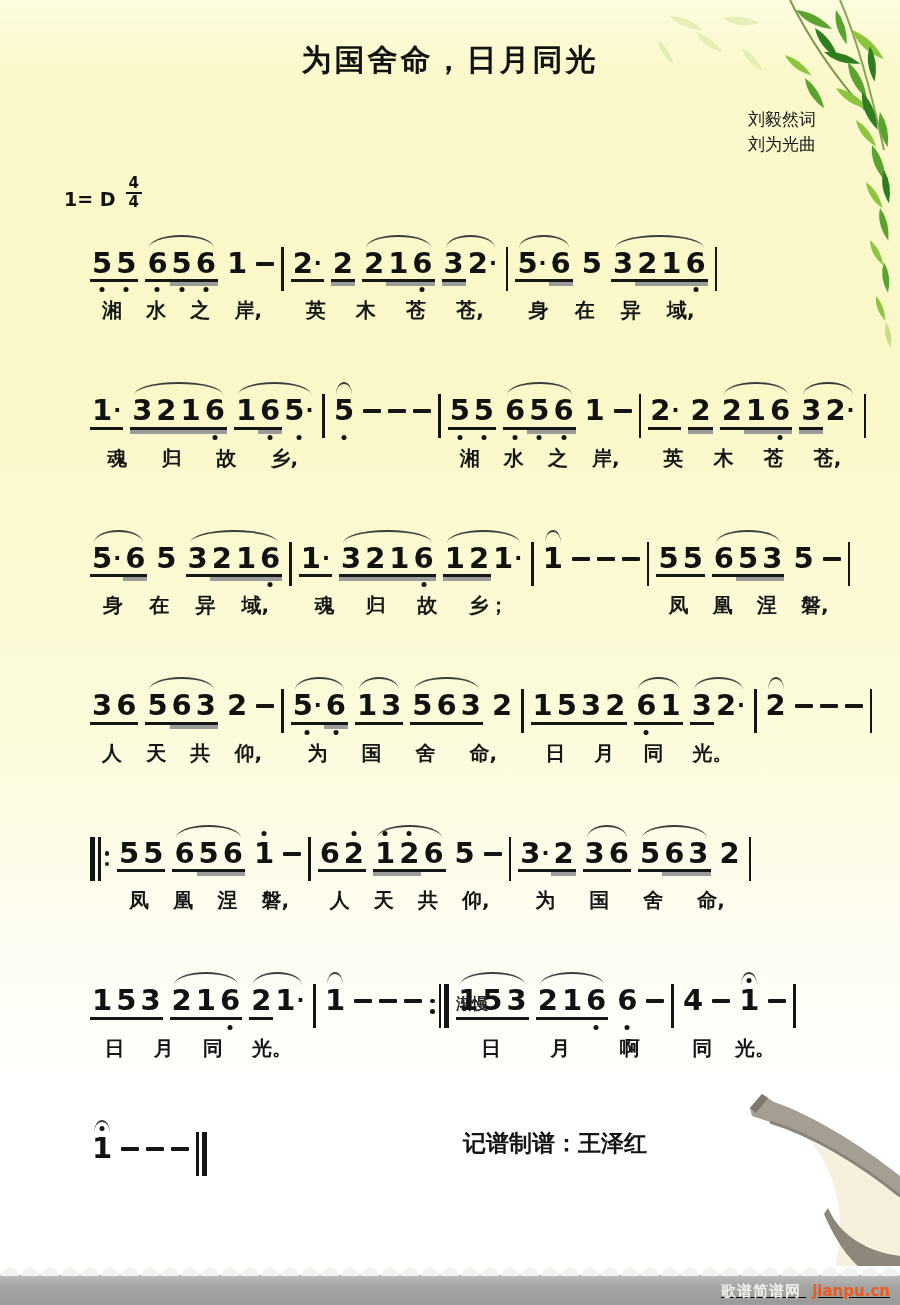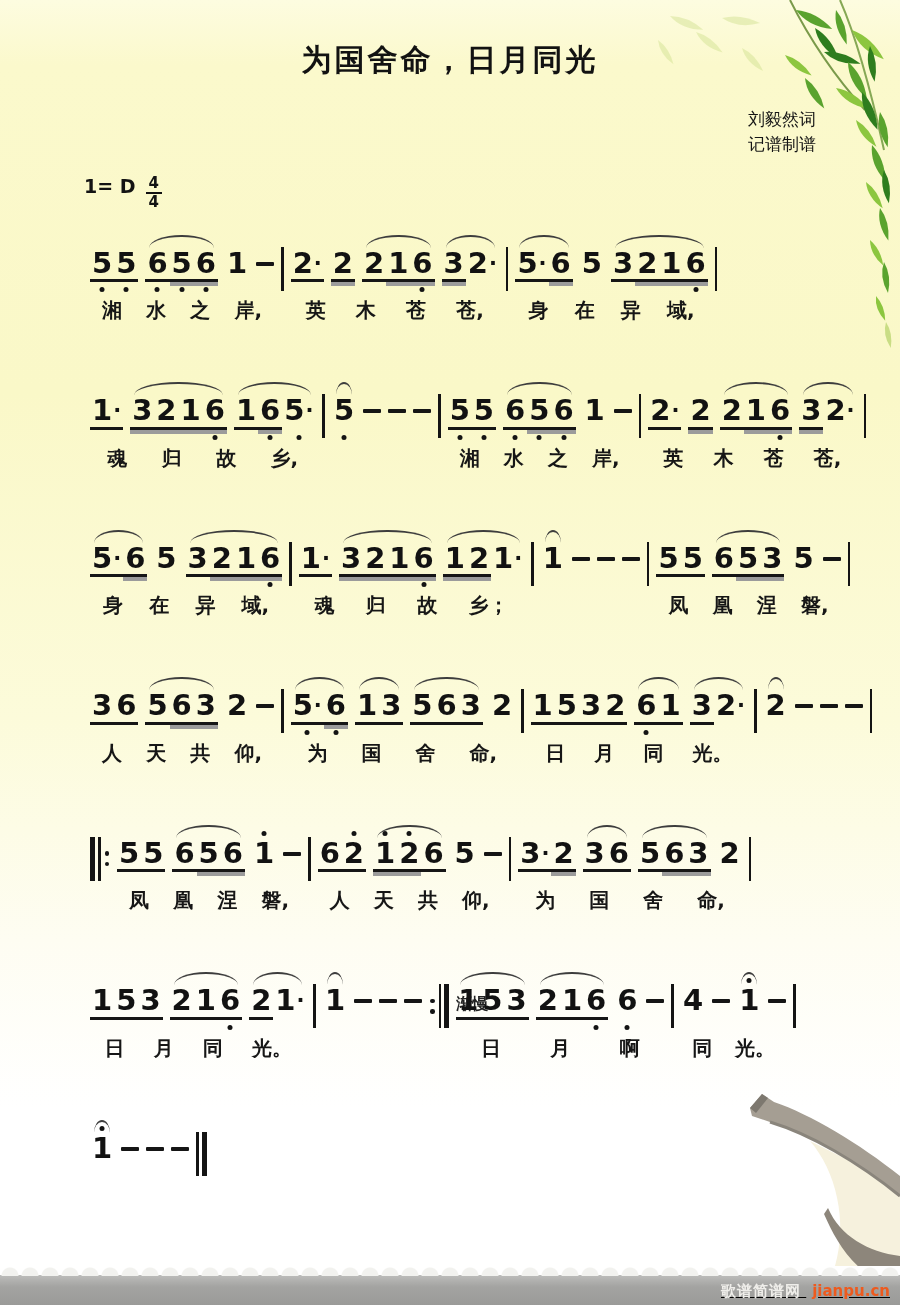"记谱制谱" div { text: 记谱制谱 -> 刘为光曲 }
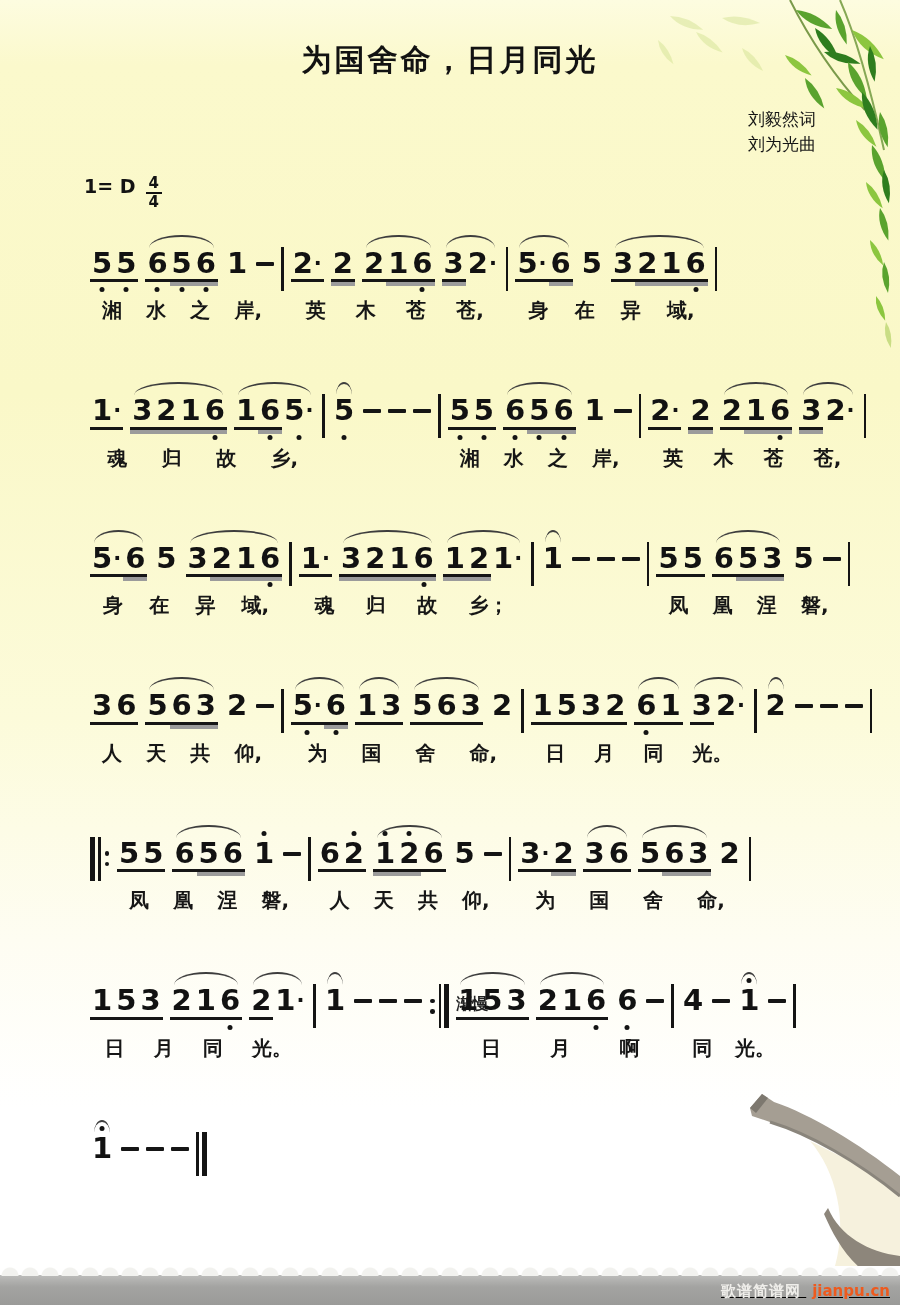"1= D" .keysig { align-items: flex-start -> flex-end; margin-left: 84px -> 64px }
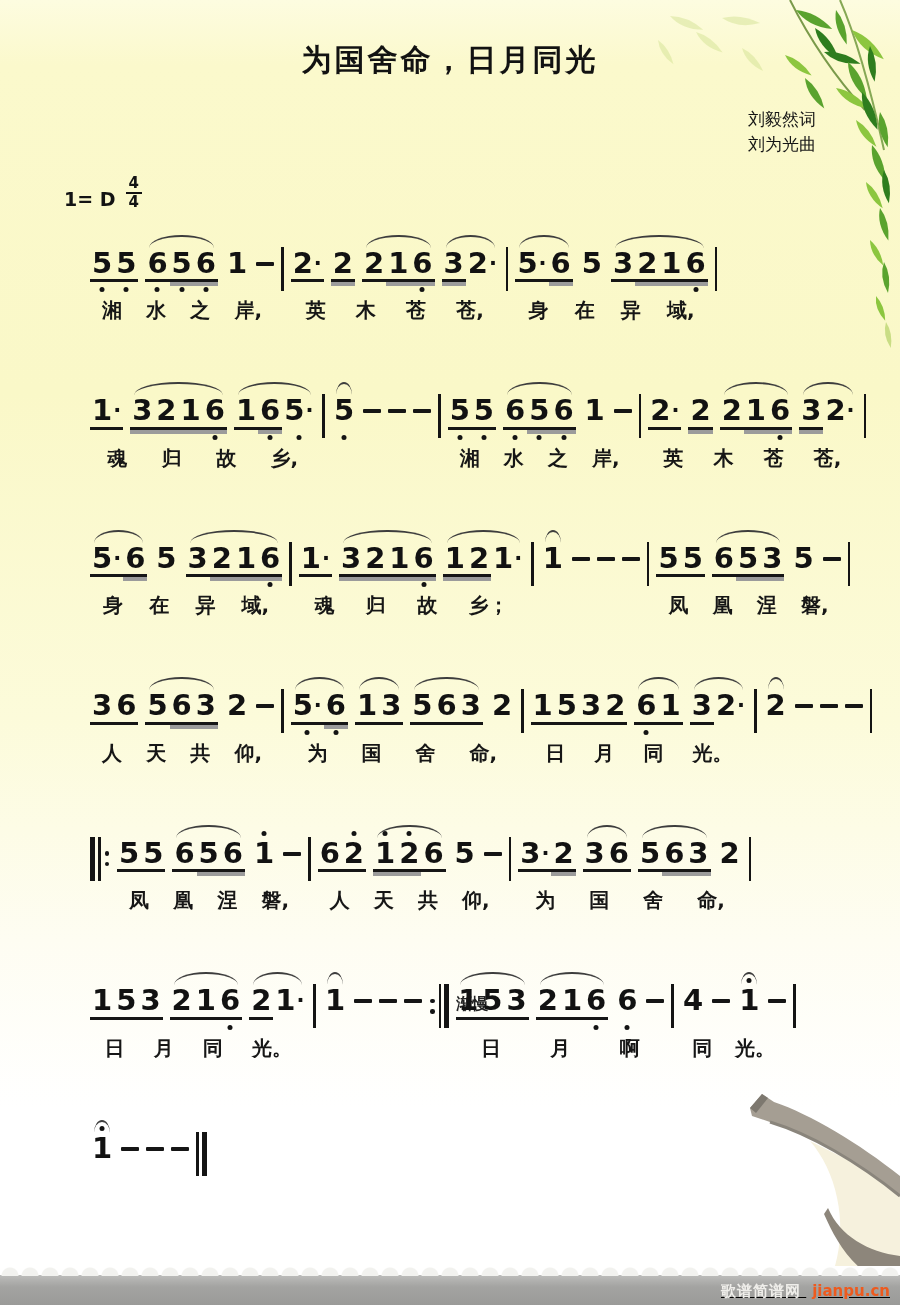"记谱制谱：王泽红" div.credit { html: none -> <div>记谱制谱：王泽红</div> }
